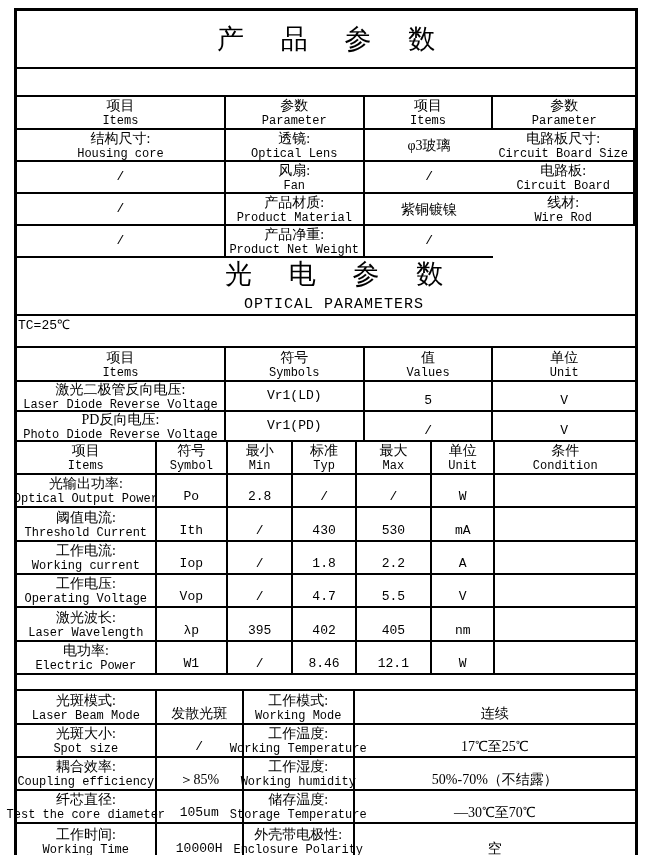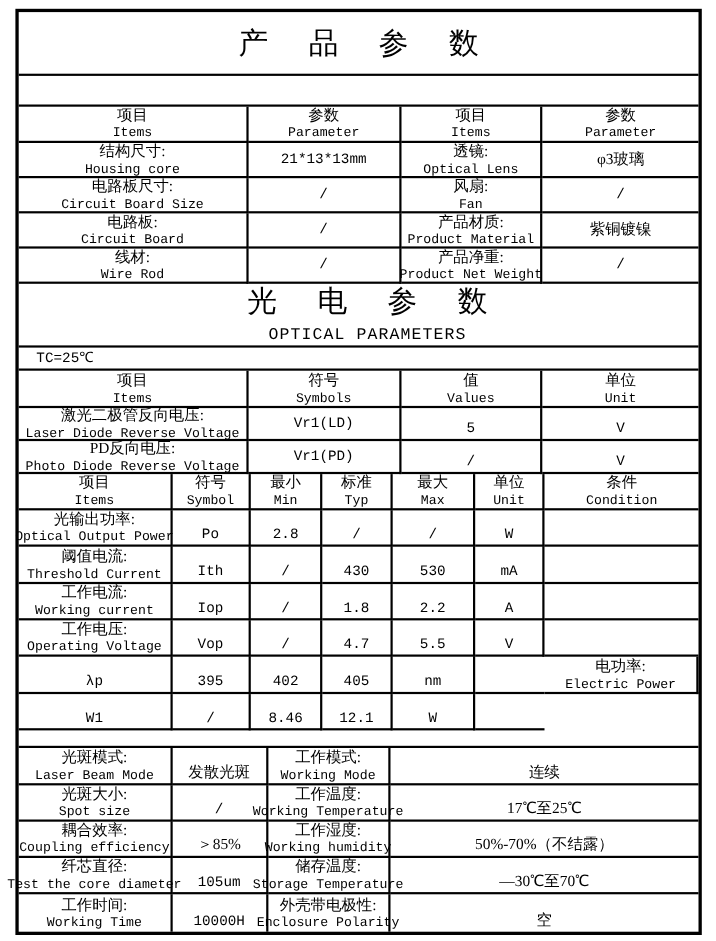"21*13*13mm" div.c { html: <div> <span>21*13*13mm</span> </div> -> none }
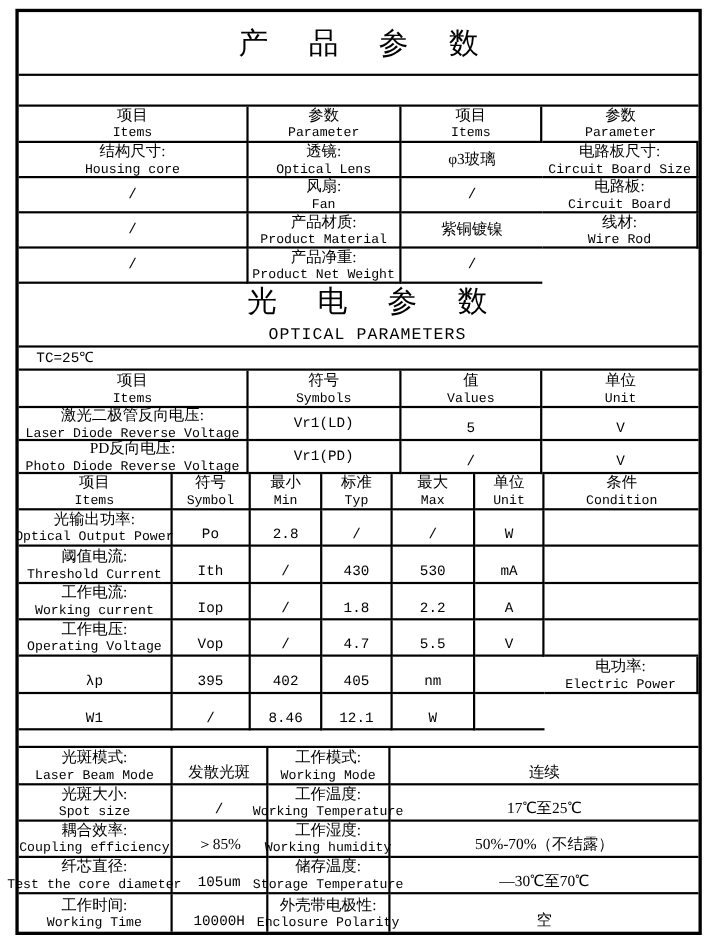"TC=25℃" .tc-row { height: 21px -> 32px; padding-left: 16px -> 1px }
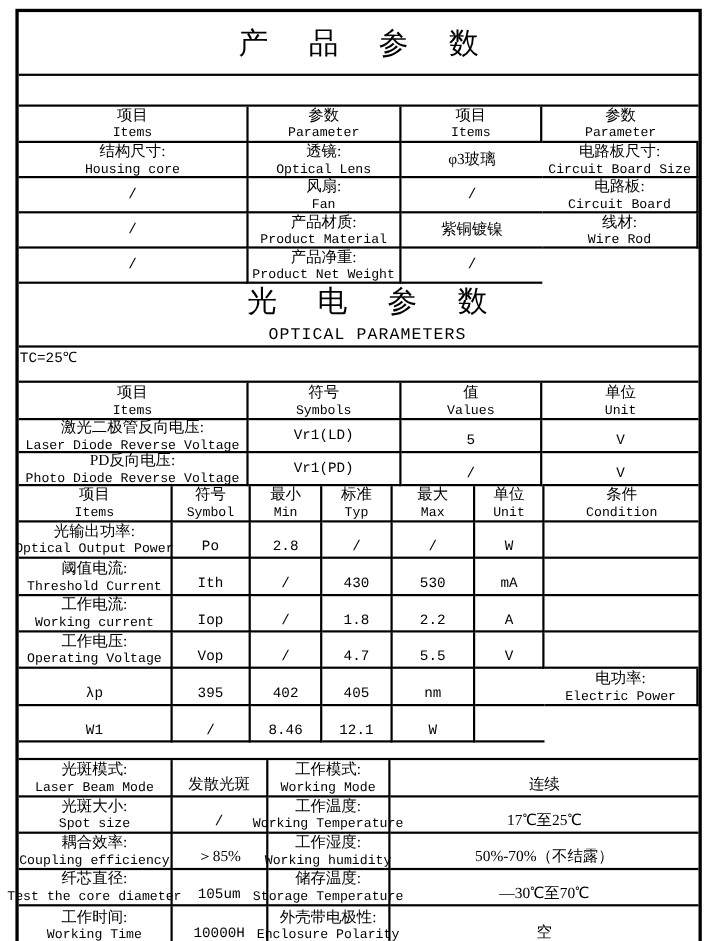"激光波长:" div.c { html: none -> <div> <span>激光波长:</span> <span>Laser Wavelength</span> </div> }
